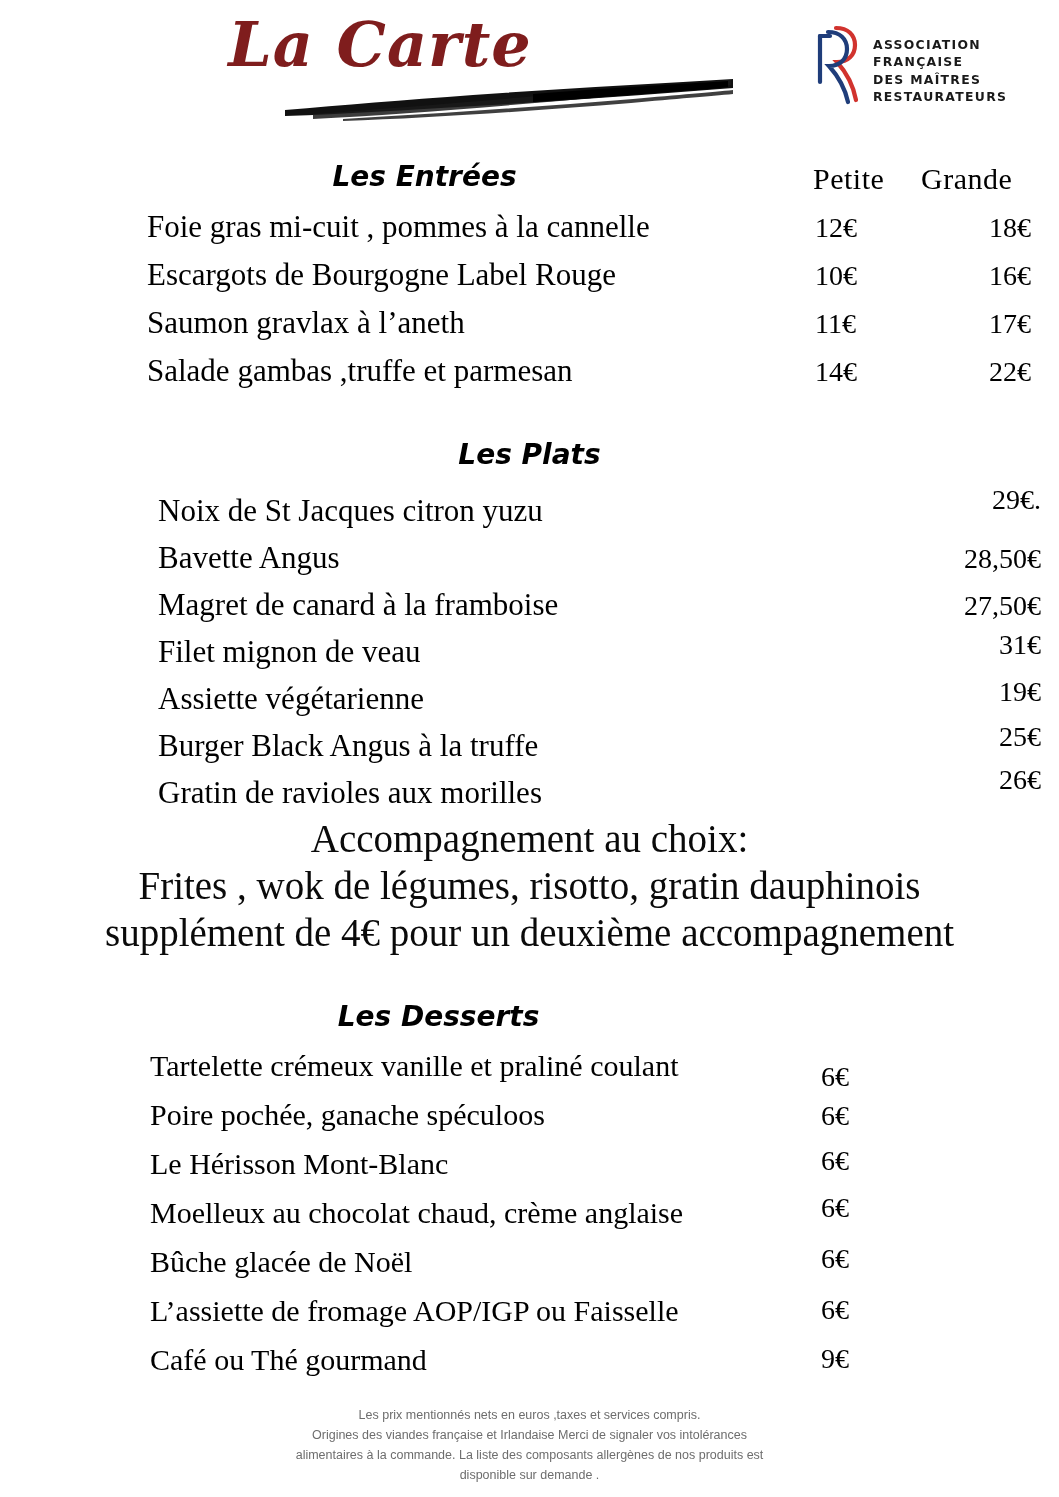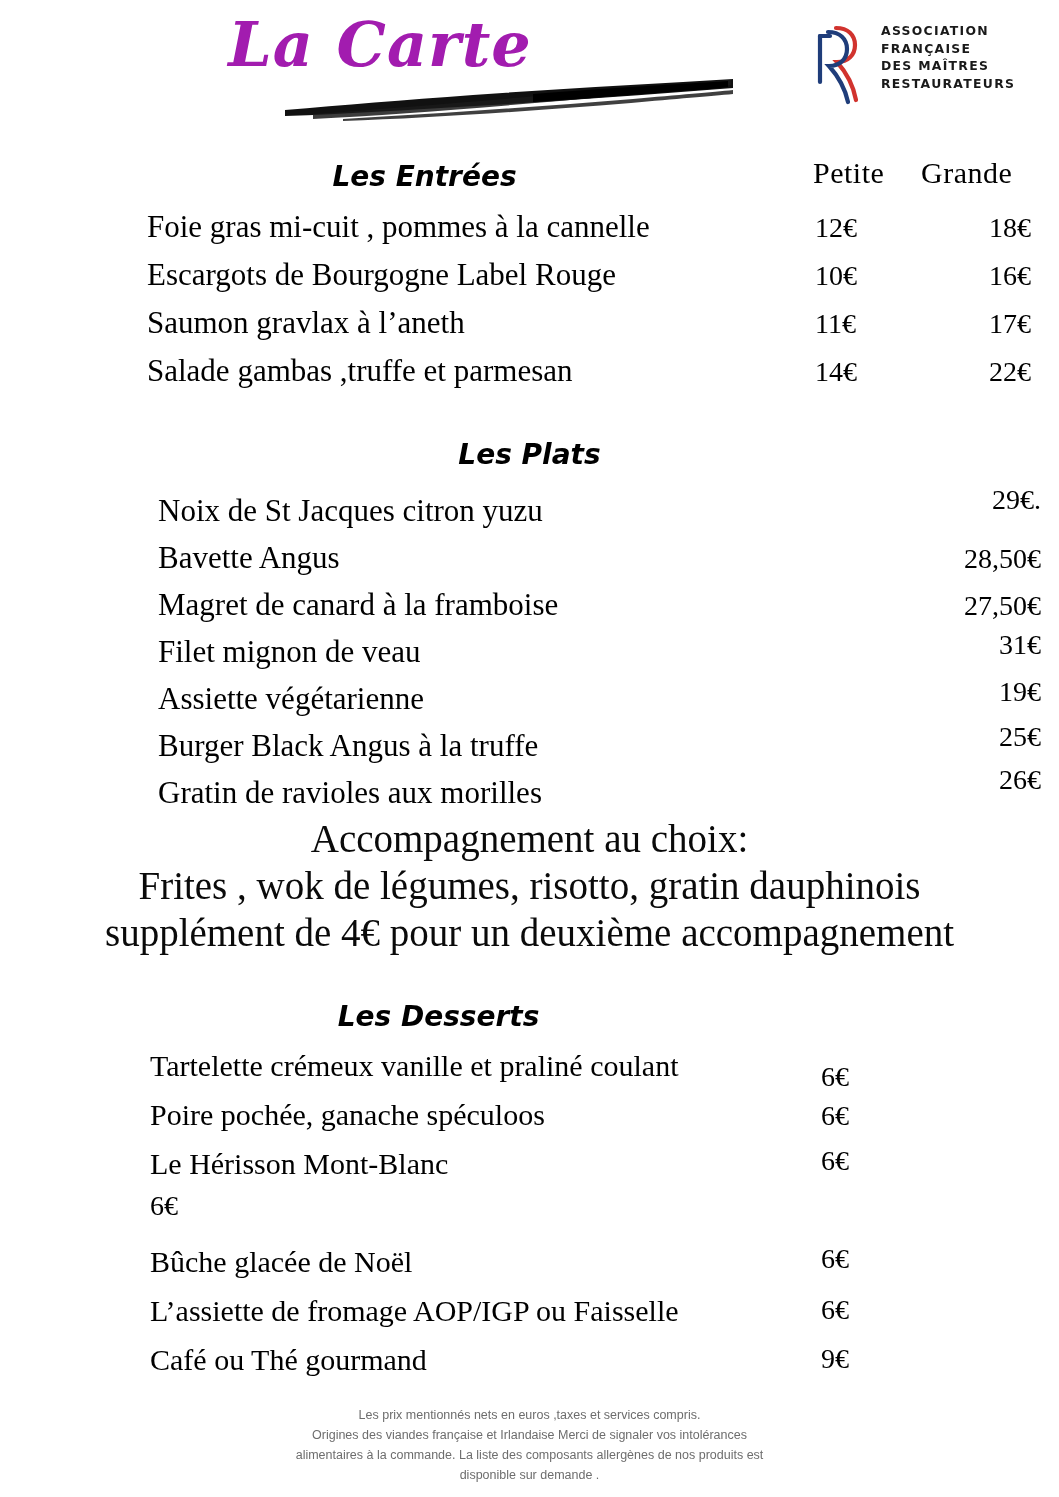"La Carte" .title { color: #a21caf -> #7f1d1d }
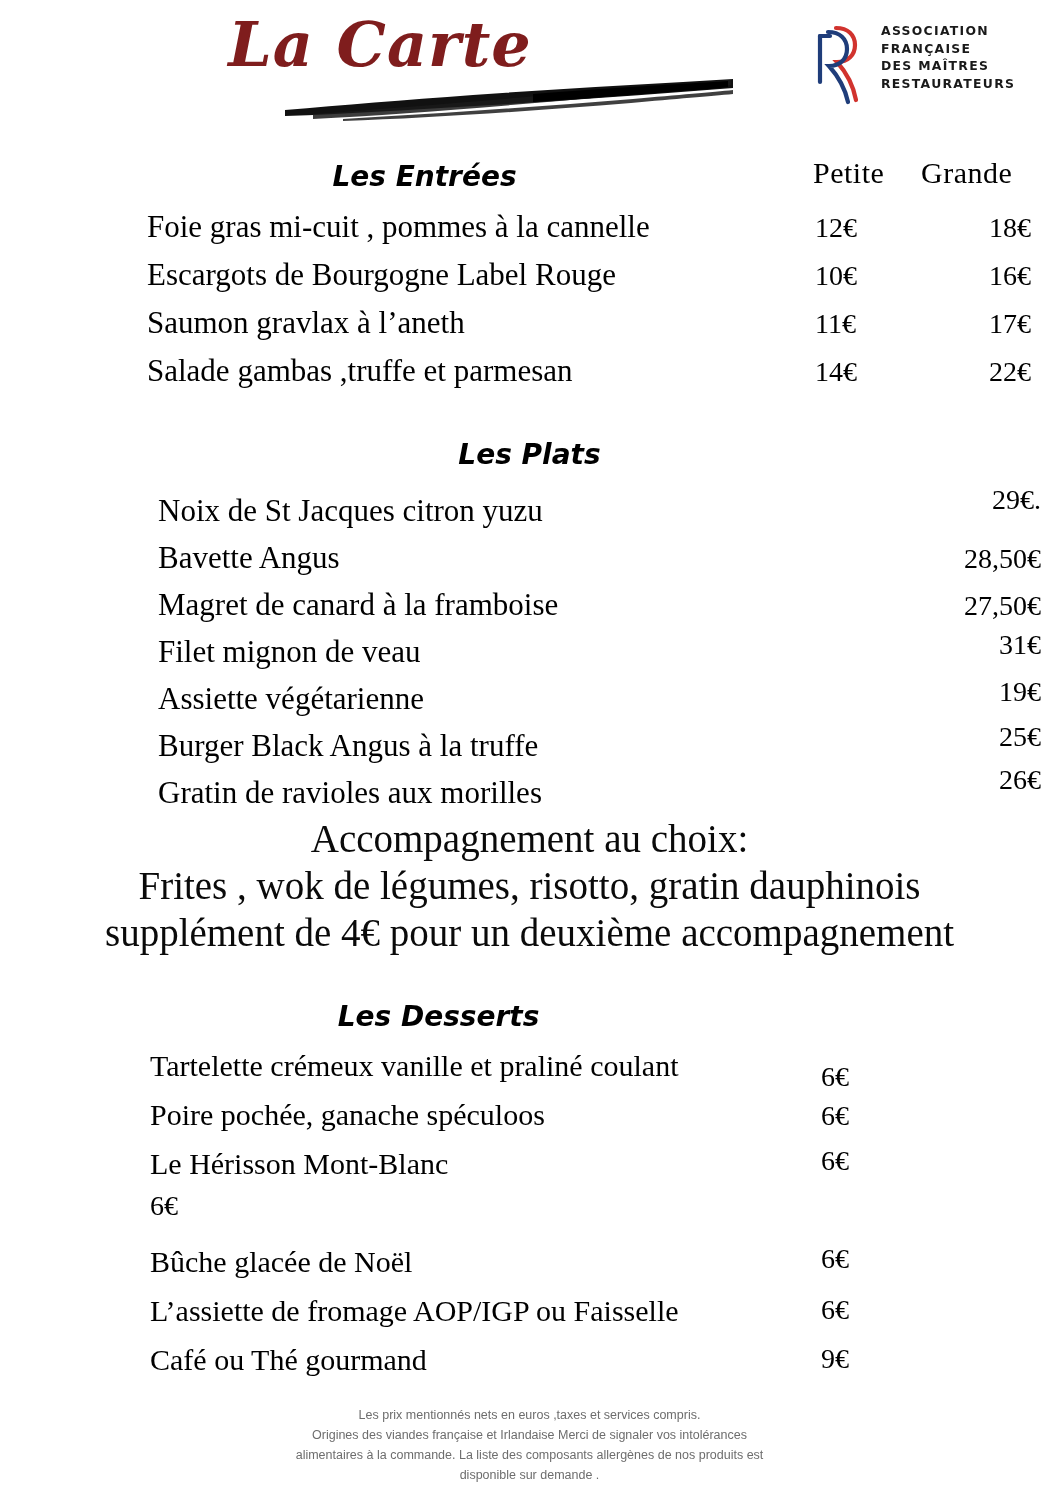"ASSOCIATION" .logo { align-items: flex-start -> flex-end; gap: 17px -> 9px }
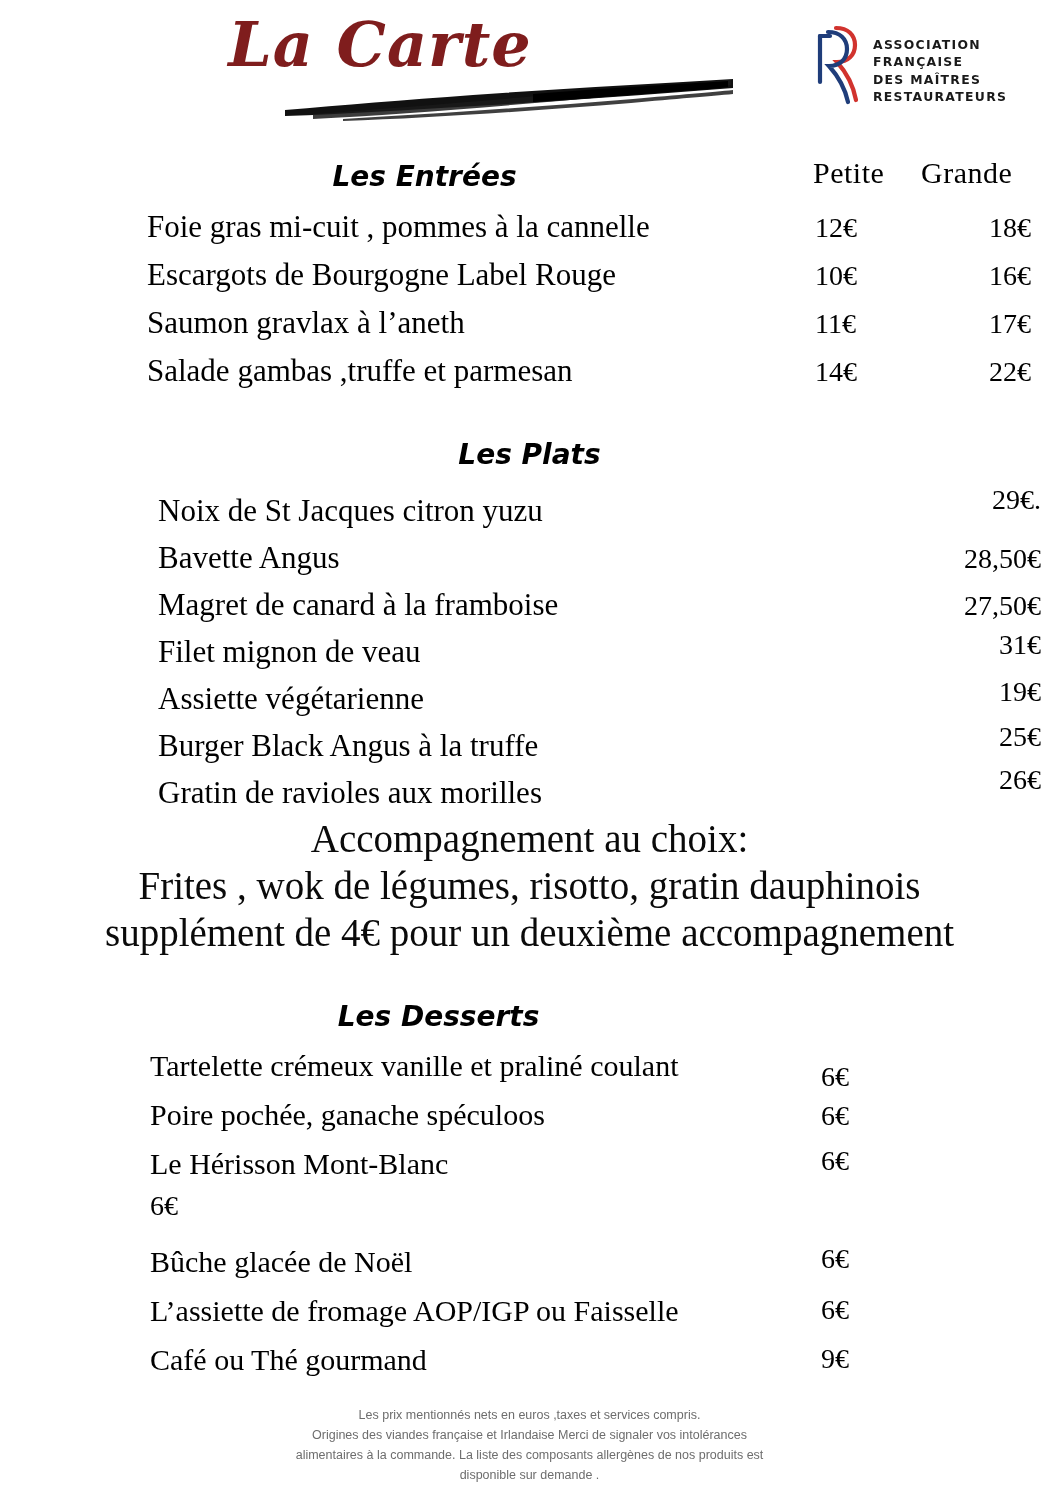"Petite Grande" .col-heads { top: 156px -> 162px }
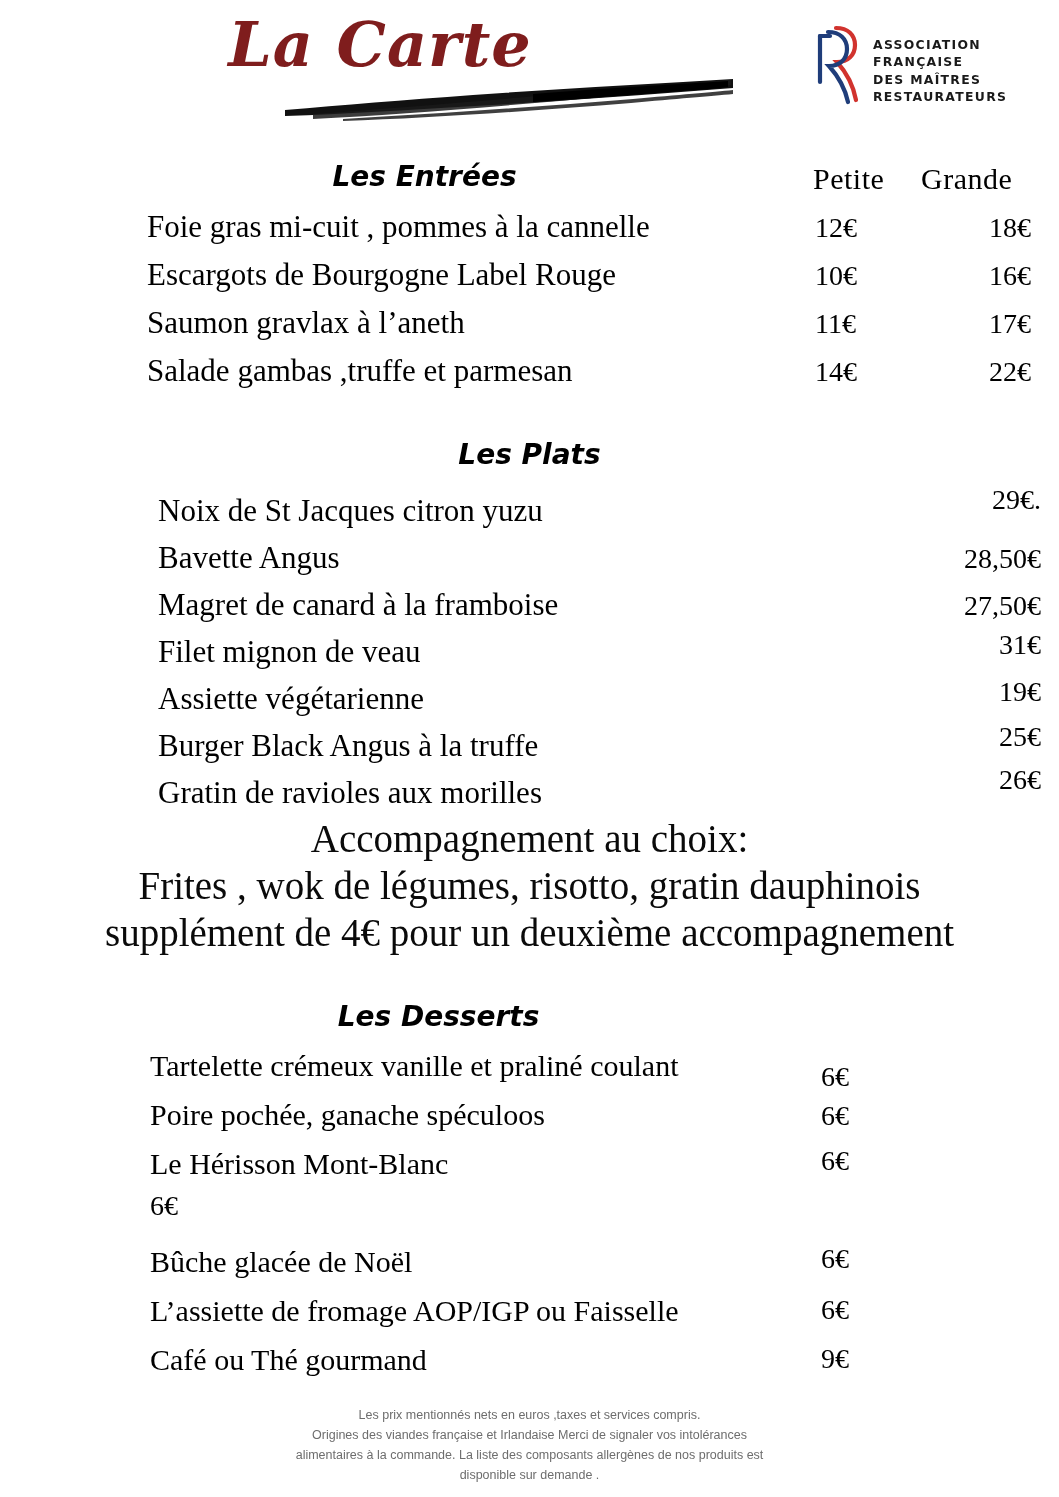"Moelleux au chocolat chaud, crème" span.name { html: none -> <span>Moelleux au chocolat chaud, crème anglaise</span> }
